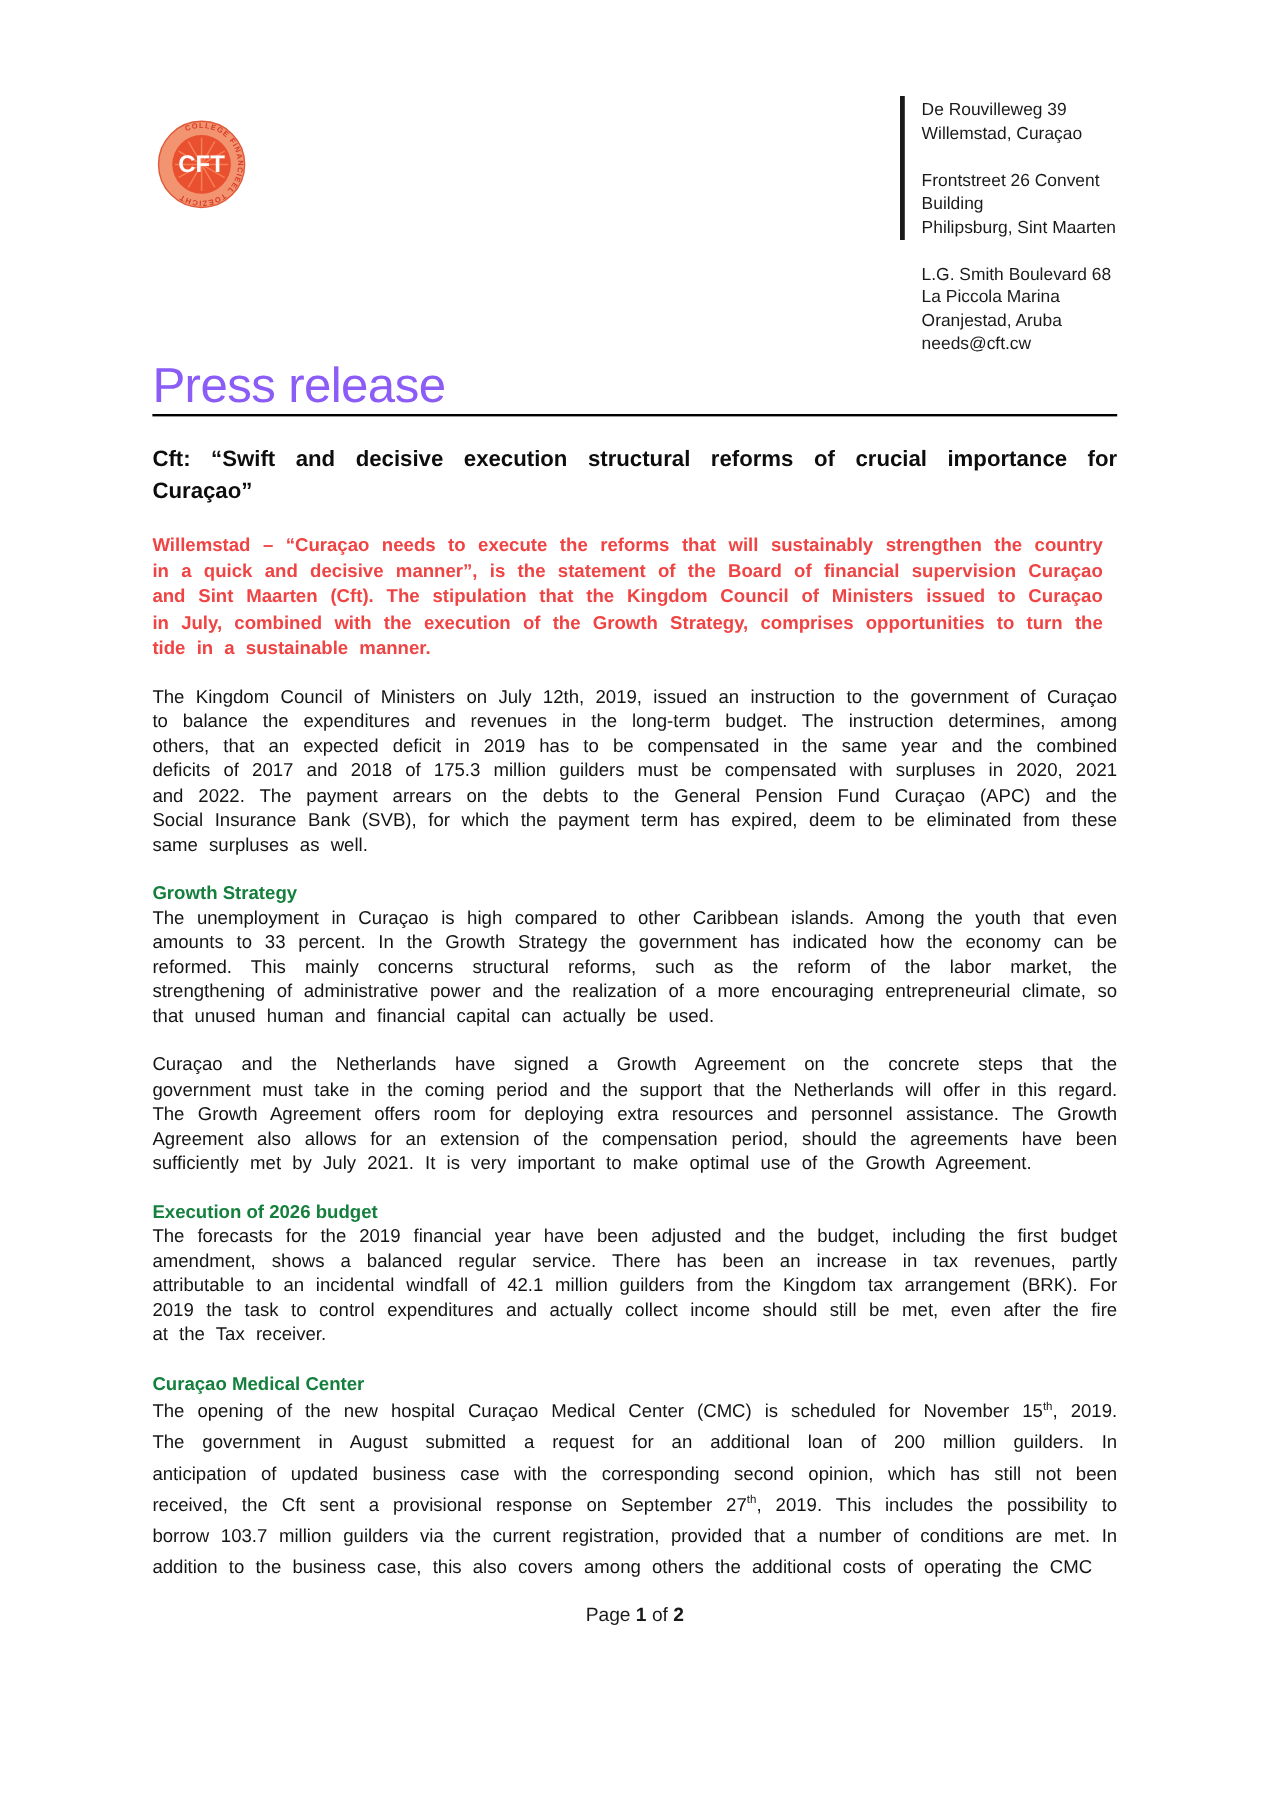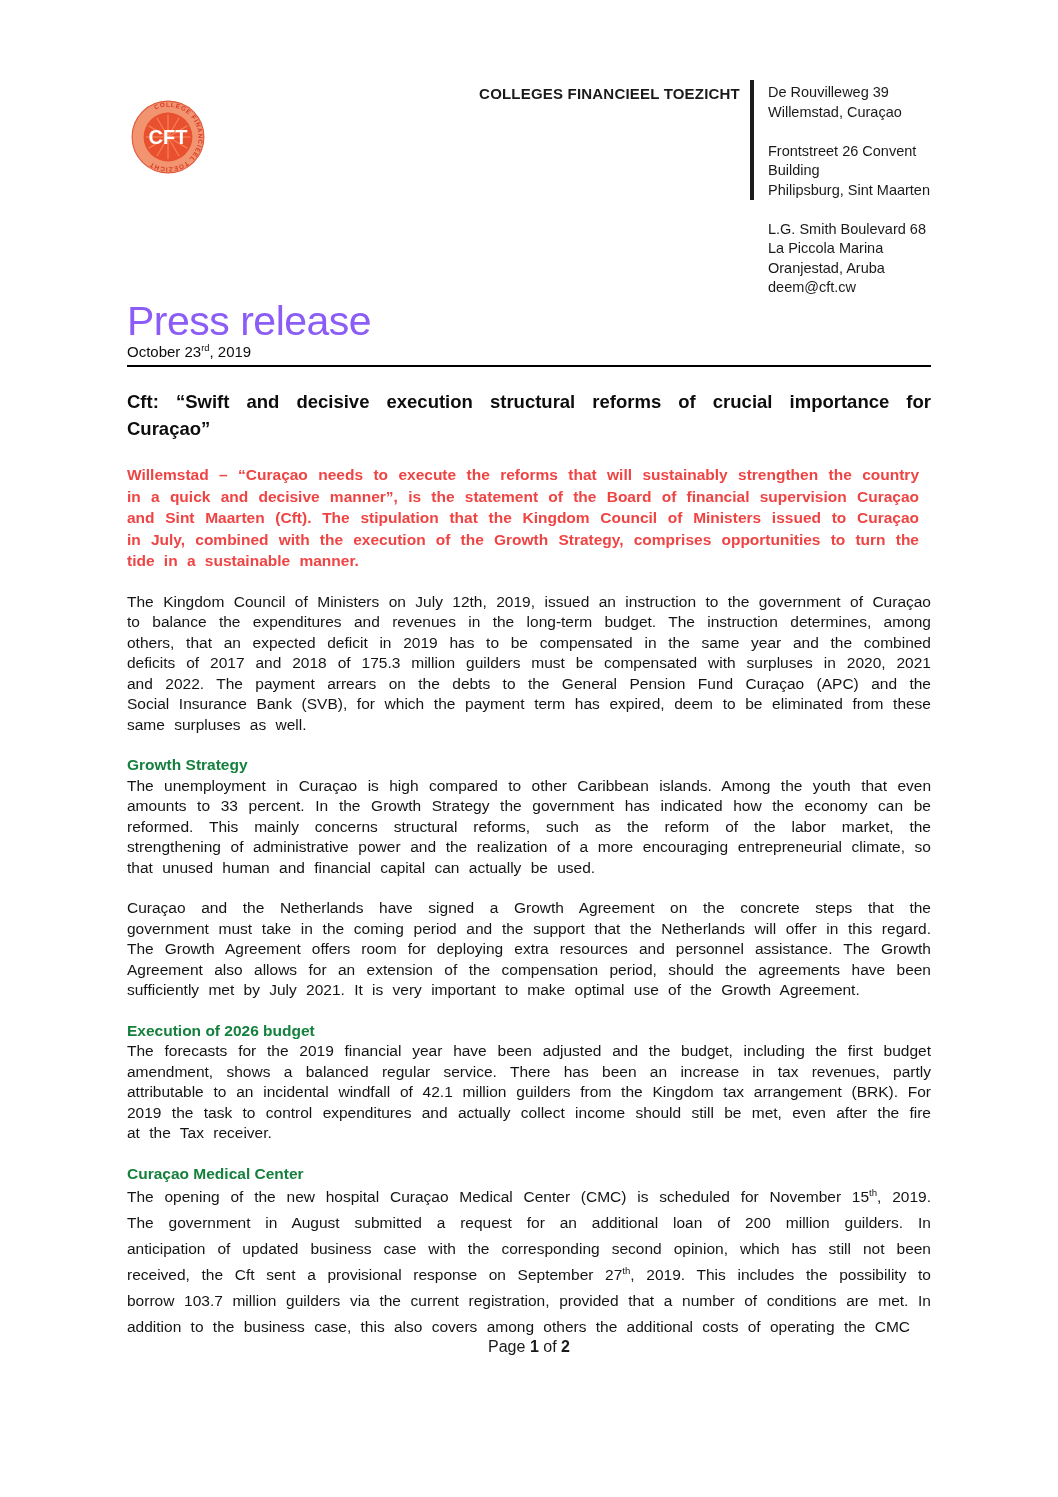"COLLEGES FINANCIEEL TOEZICHT" div.org-name { html: <div>COLLEGES FINANCIEEL TOEZICHT</div> -> none }
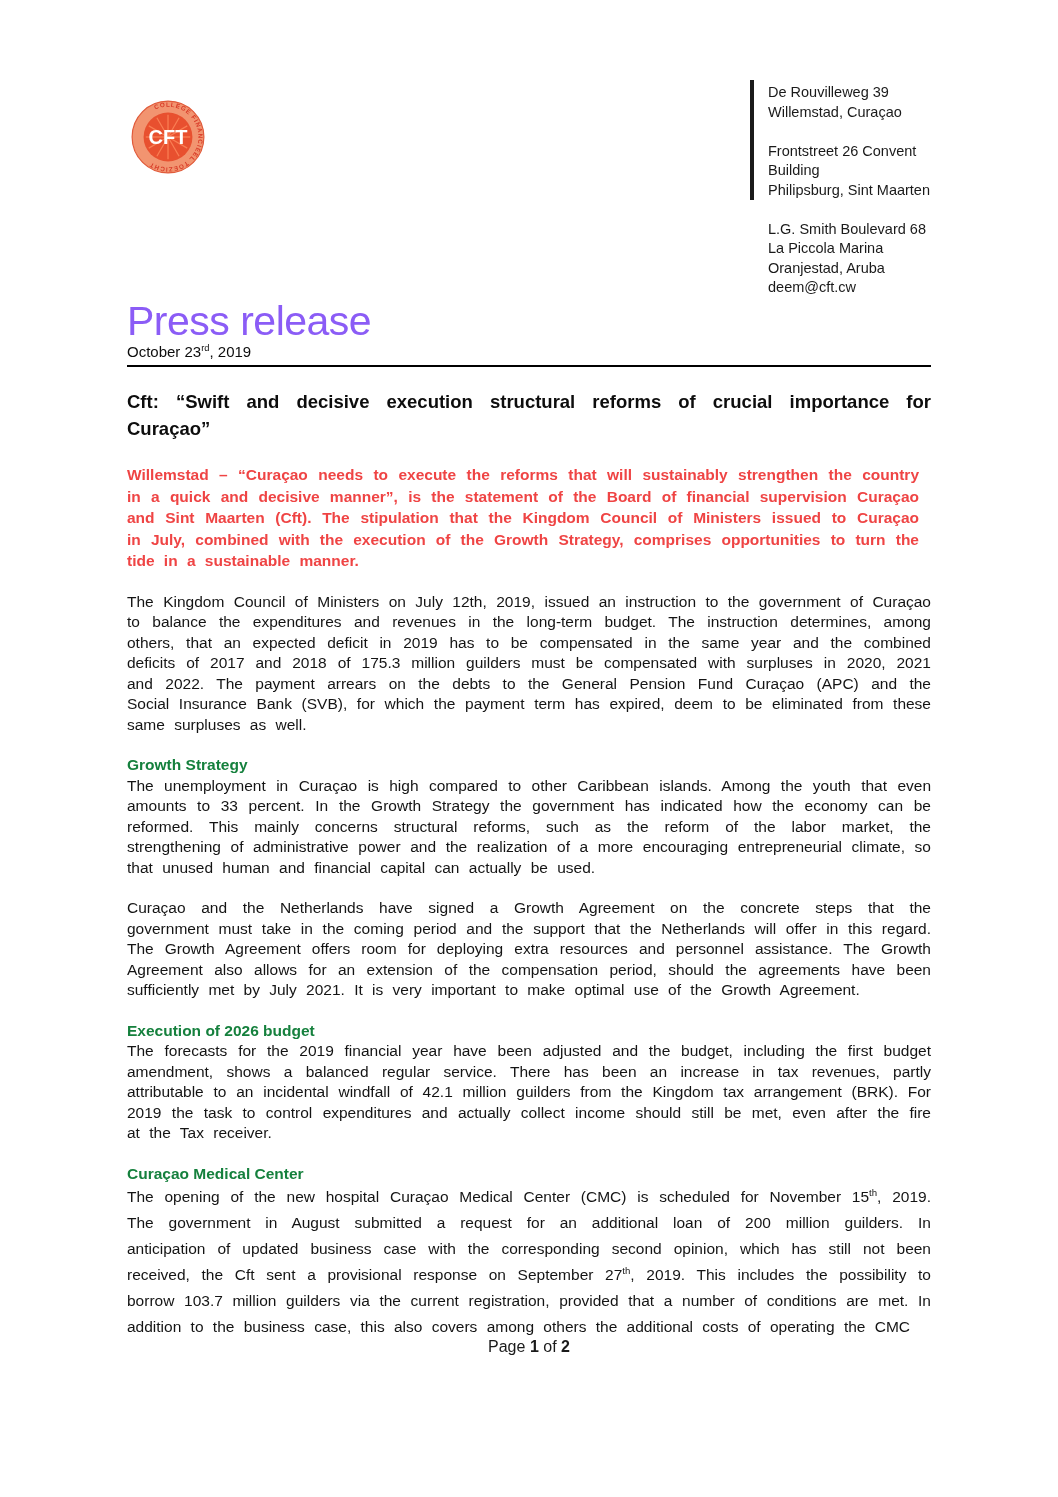"deem@cft.cw" div { text: deem@cft.cw -> needs@cft.cw }
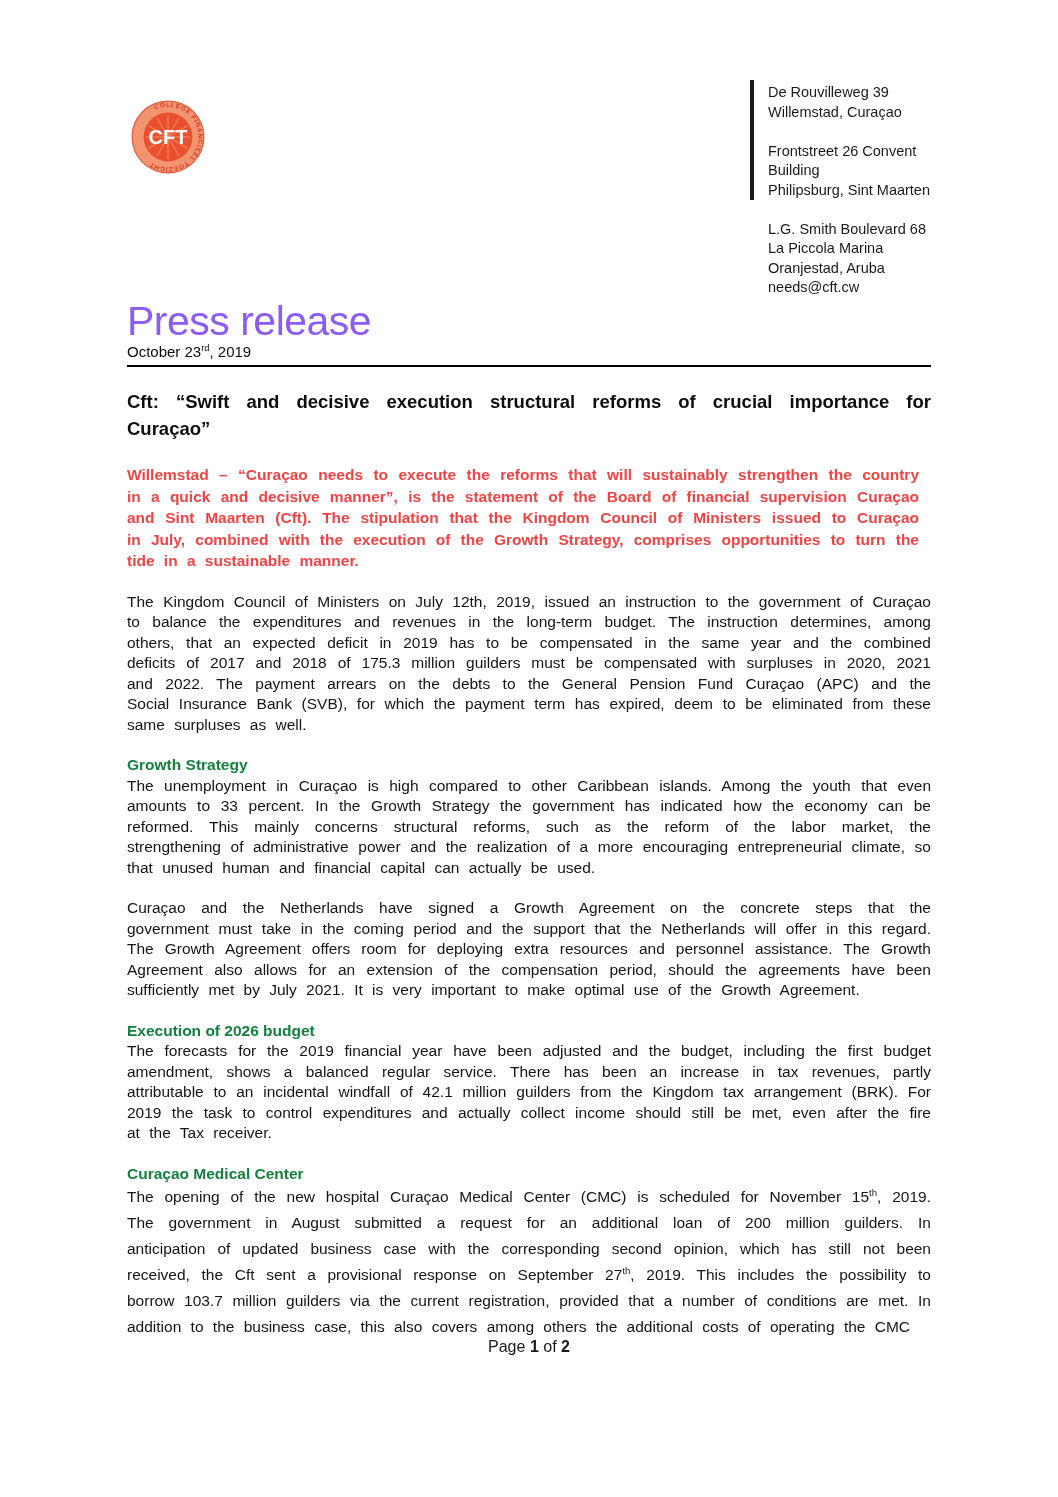"October 23rd, 2019" div.doc-date { html: <div><span>October 23</span><sup>rd</sup><span>, 2019</span></div> -> none }
